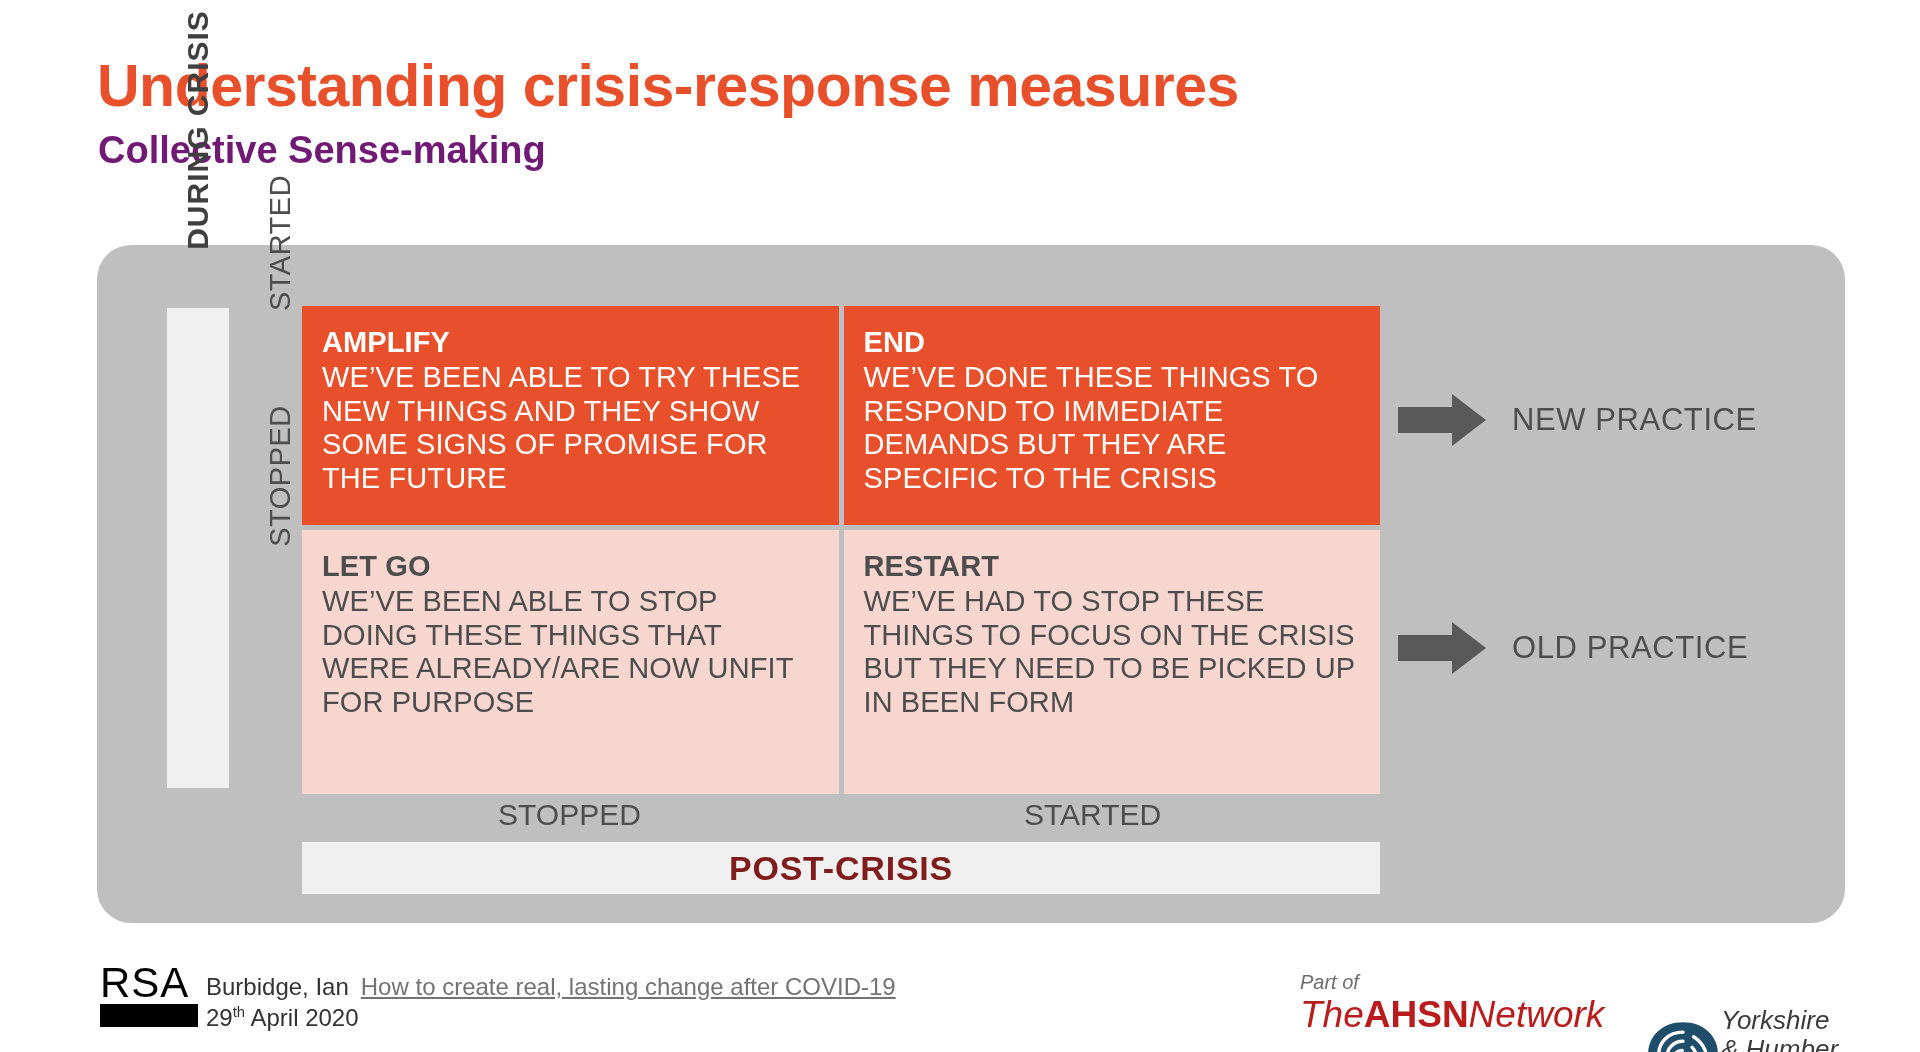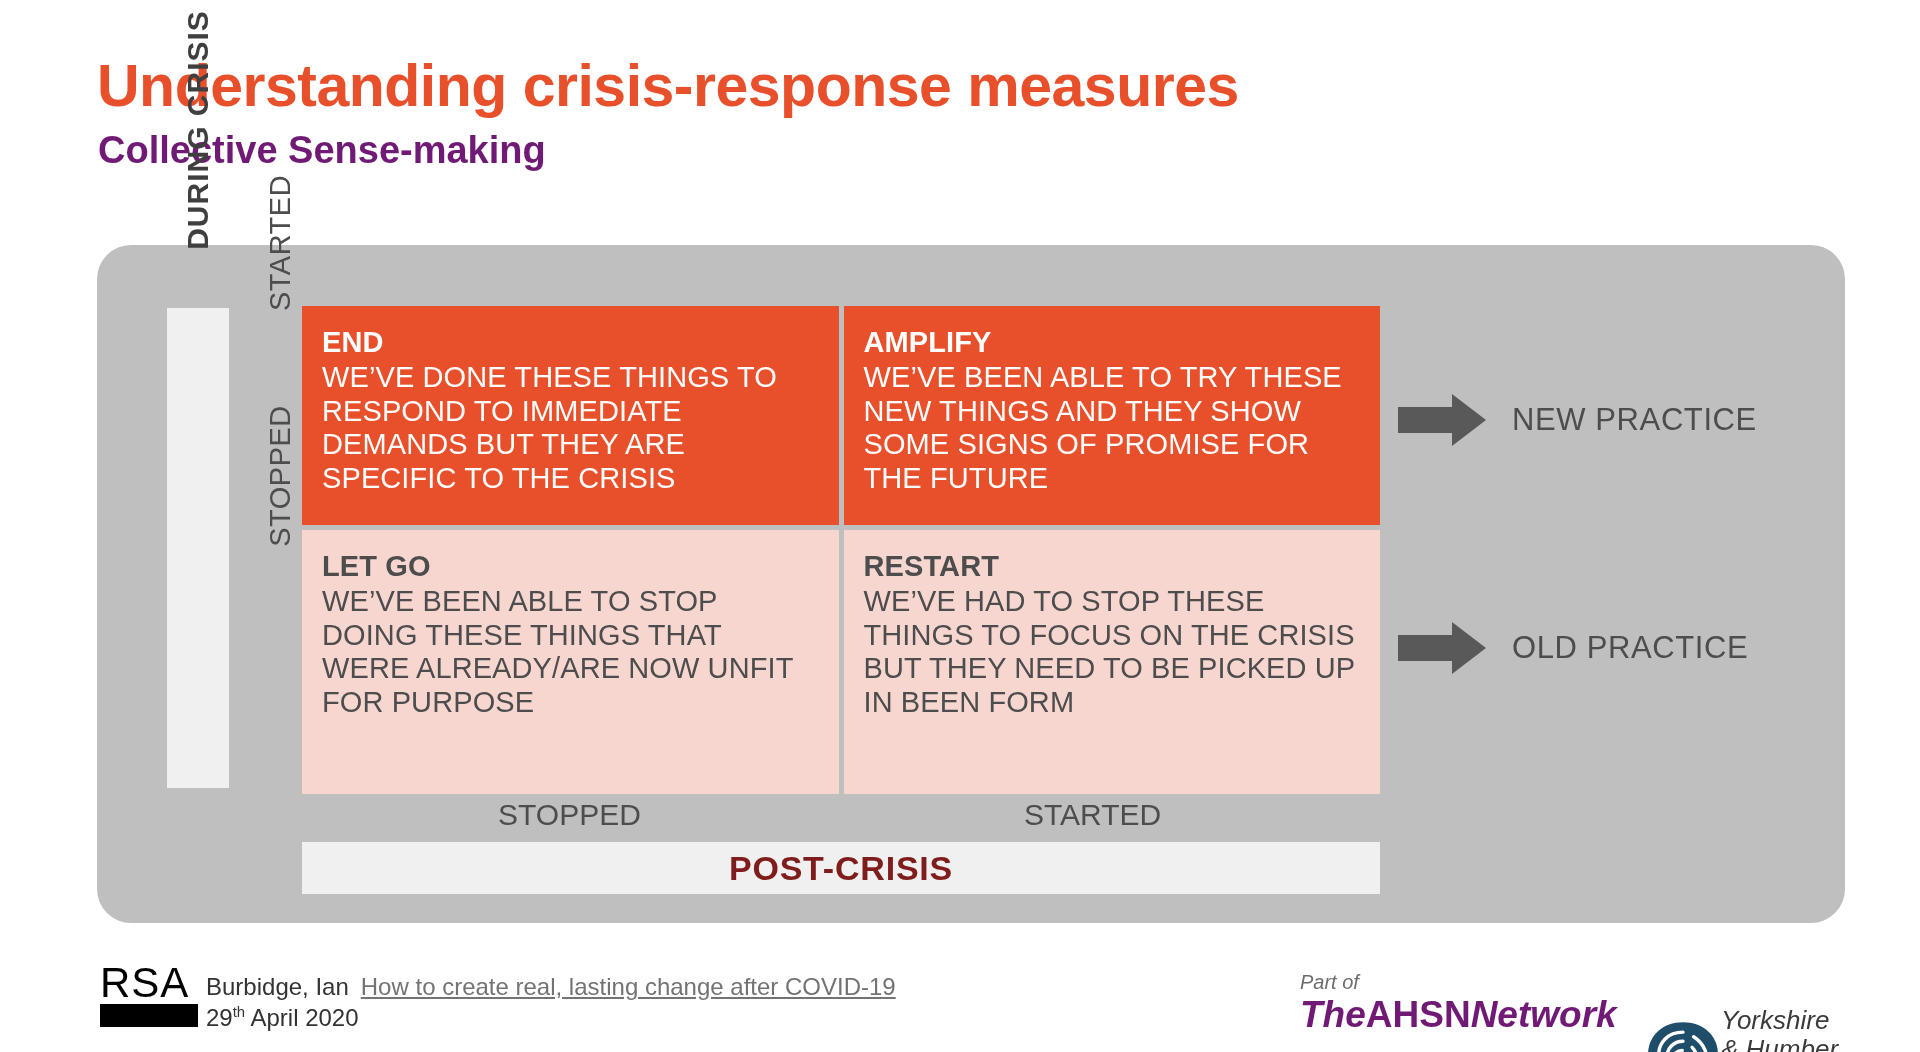"END" div.quad { order: before "AMPLIFY" -> after "AMPLIFY" }
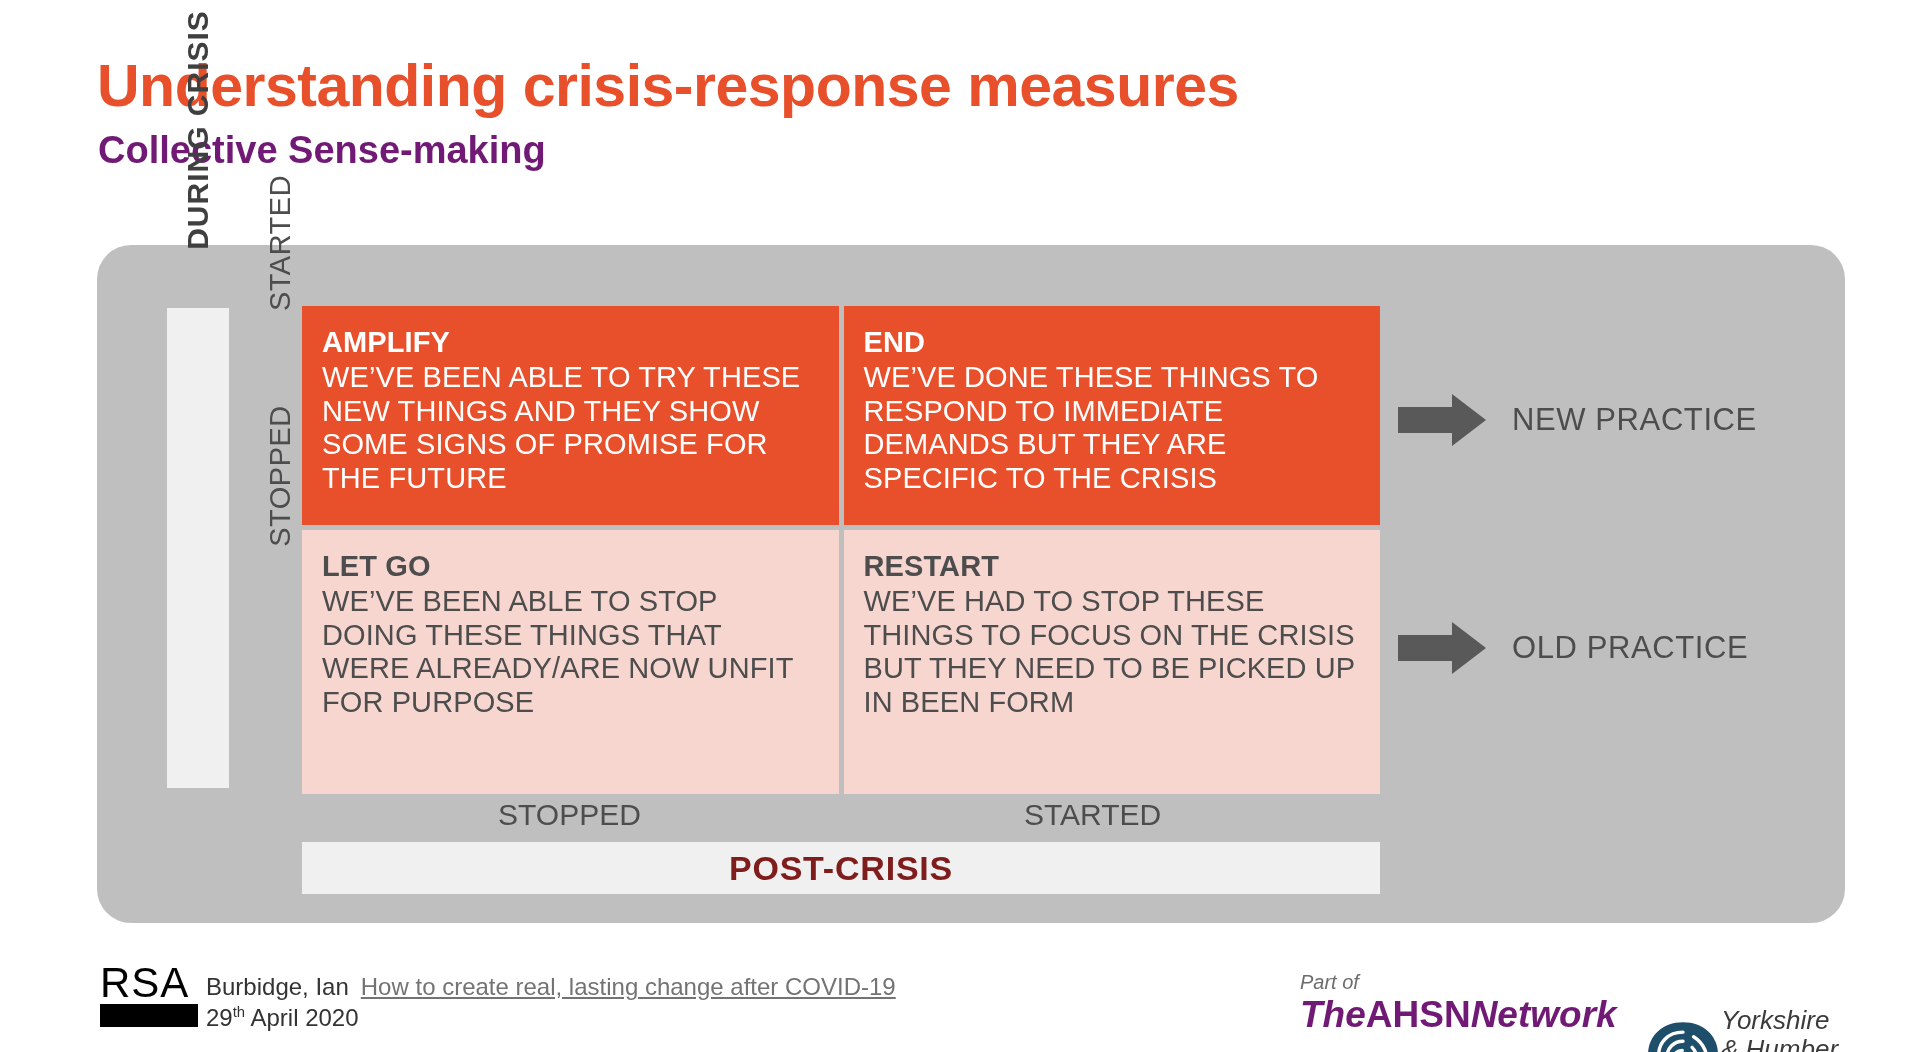"TheAHSNNetwork" .ahsn-network { color: #701a75 -> #b91c1c; font-weight: bold -> none }
